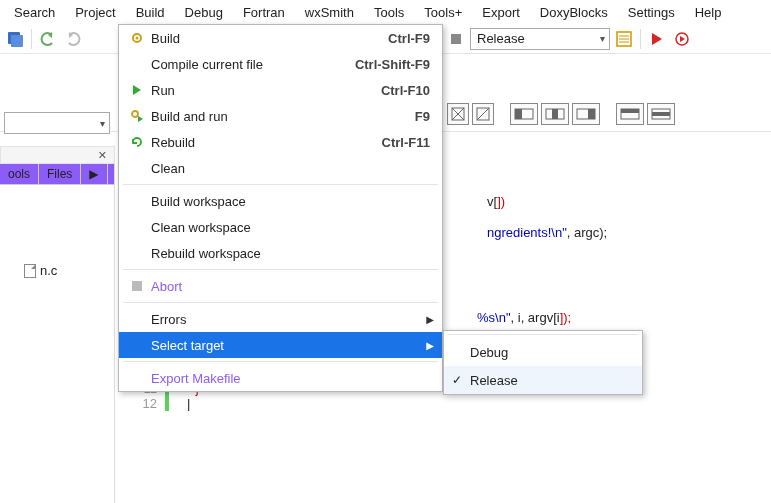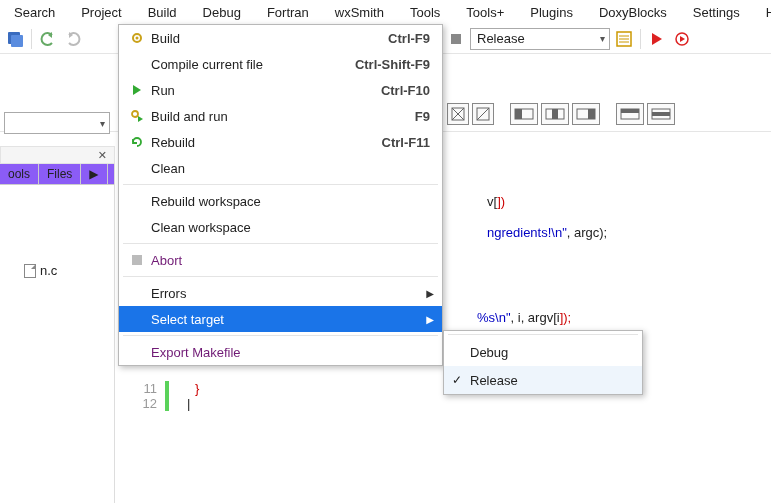"Search" .menubar { gap: 6px -> 0 }
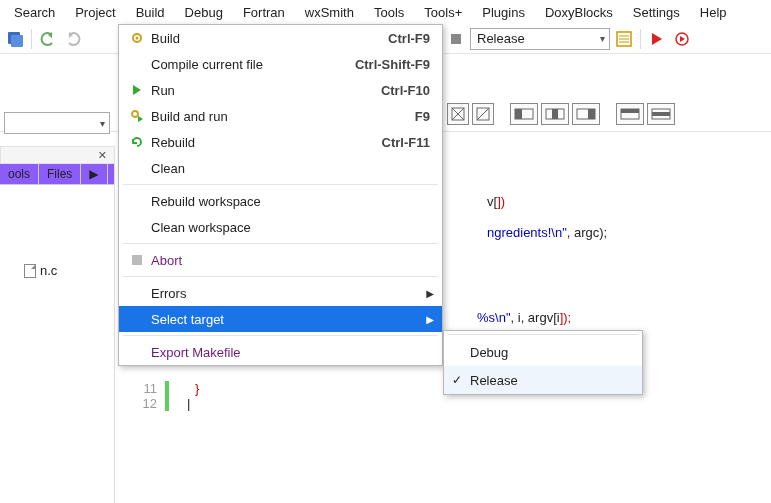"Plugins" span { text: Plugins -> Export }
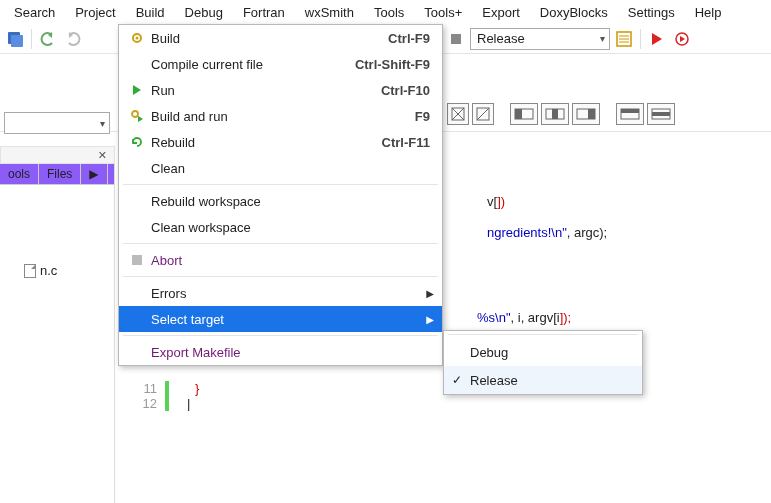"Build workspace" div.mi { html: none -> <div> <span></span> <span>Build workspace</span> </div> }
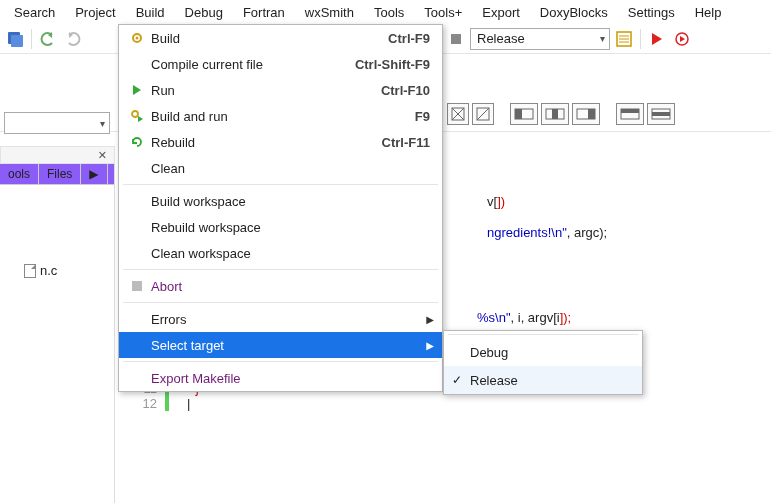"Rebuild workspace" div.mi { order: before "Clean workspace" -> after "Clean workspace" }
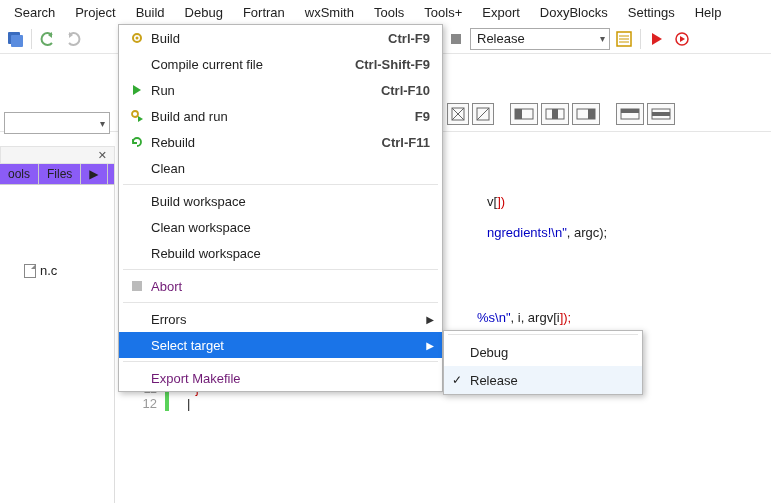"Abort" .mi.disabled { color: #701a75 -> #8b5cf6 }
